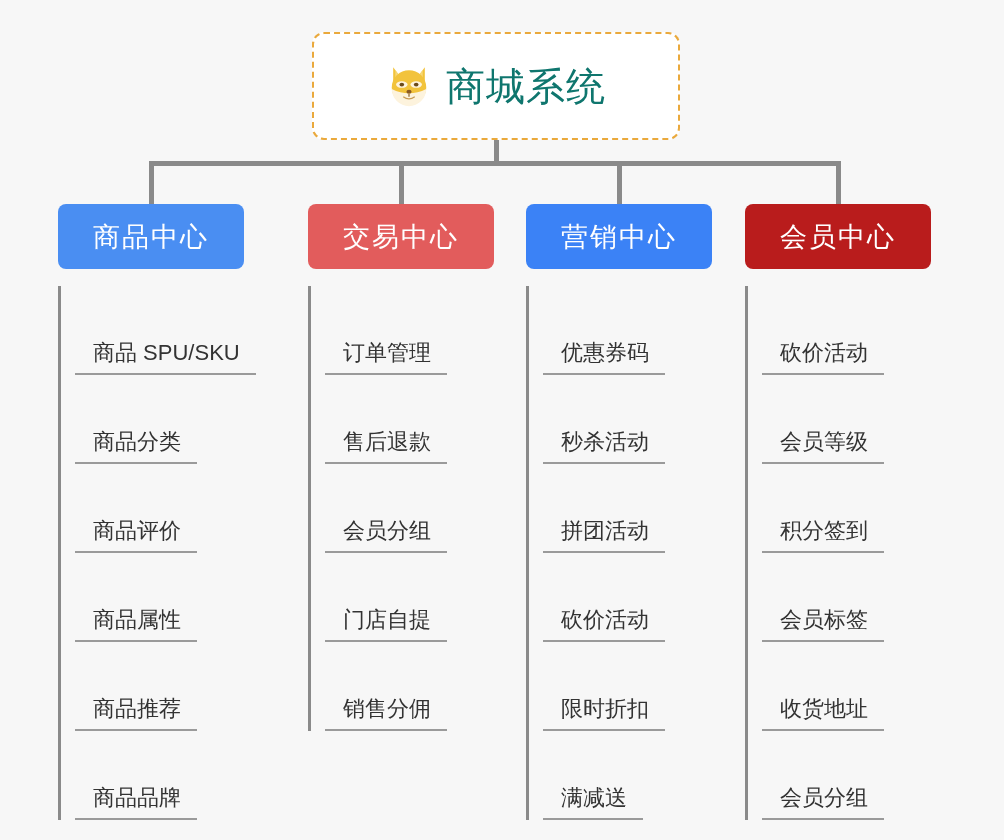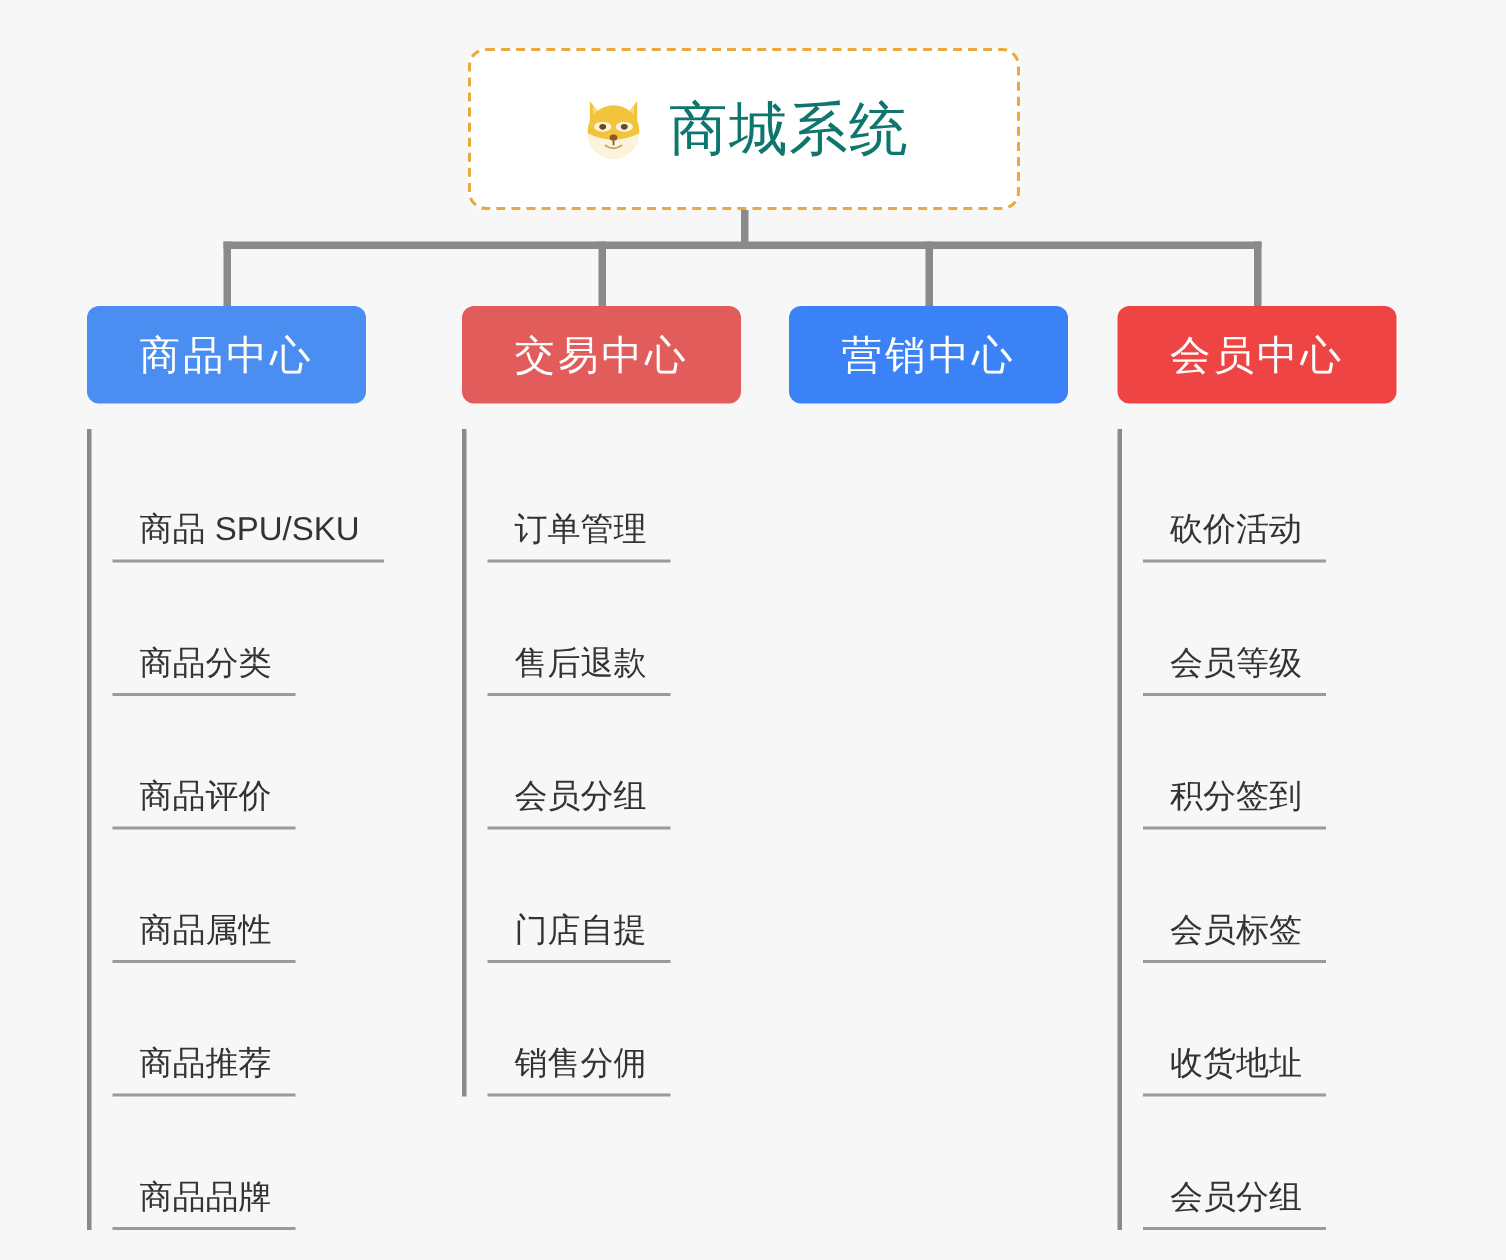"会员中心" div.col-head { background-color: #ef4444 -> #b91c1c }
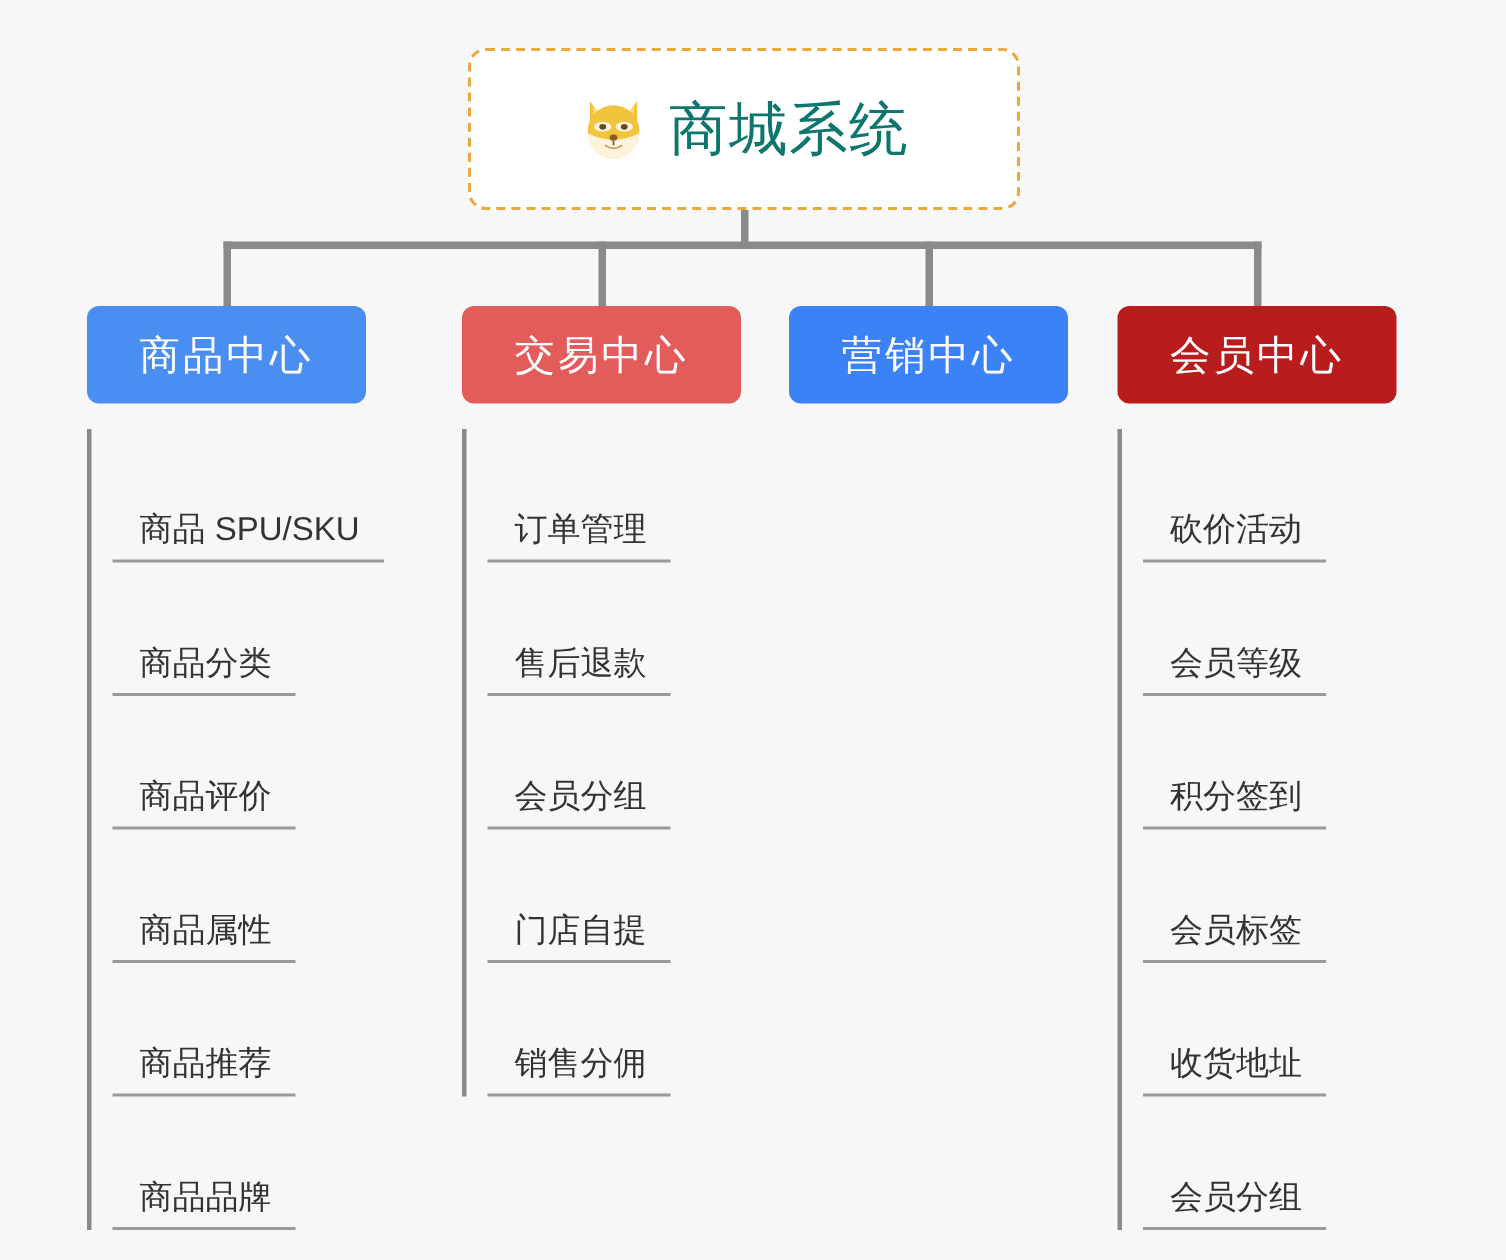"优惠券码" div.leaf-list { html: none -> <div> <div> <span>优惠券码</span> </div> <div> <span>秒杀活动</span> </div> <div> <span>拼团活动</span> </div> <div> <span>砍价活动</span> </div> <div> <span>限时折扣</span> </div> <div> <span>满减送</span> </div> </div> }
